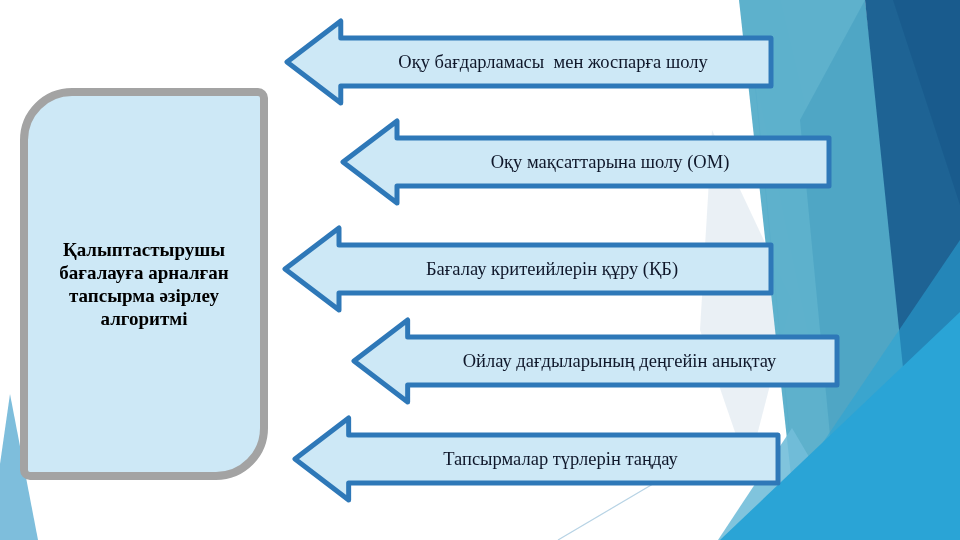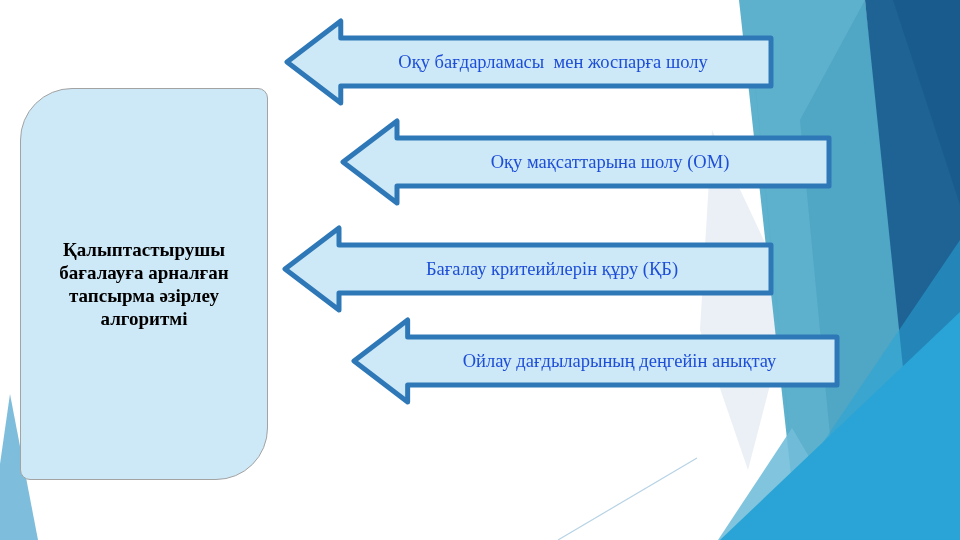"Оқу бағдарламасы мен жоспарға шолу" .arrow-label { color: #1d4ed8 -> #0f172a }
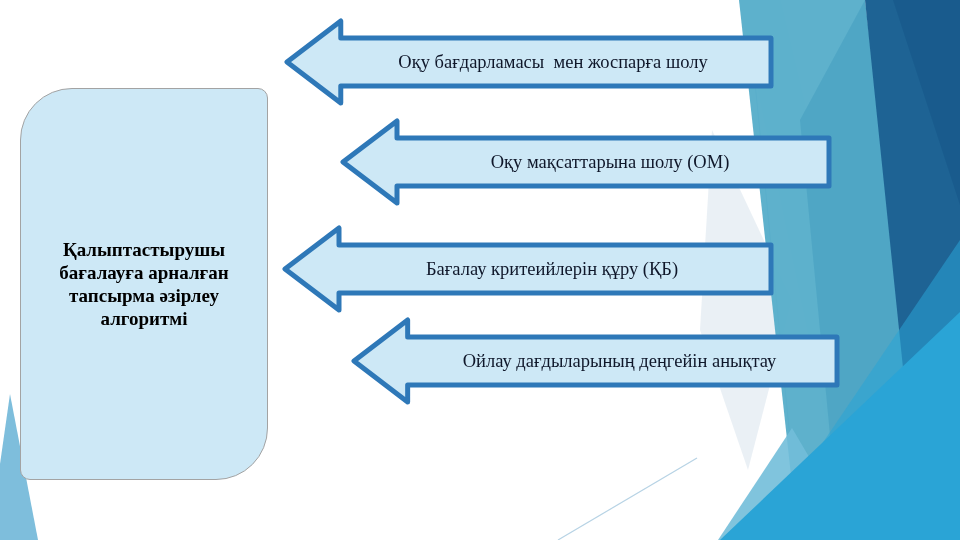"Қалыптастырушы бағалауға арналған" .panel { border: 1px solid #a3a3a3 -> 8px solid #a3a3a3 }
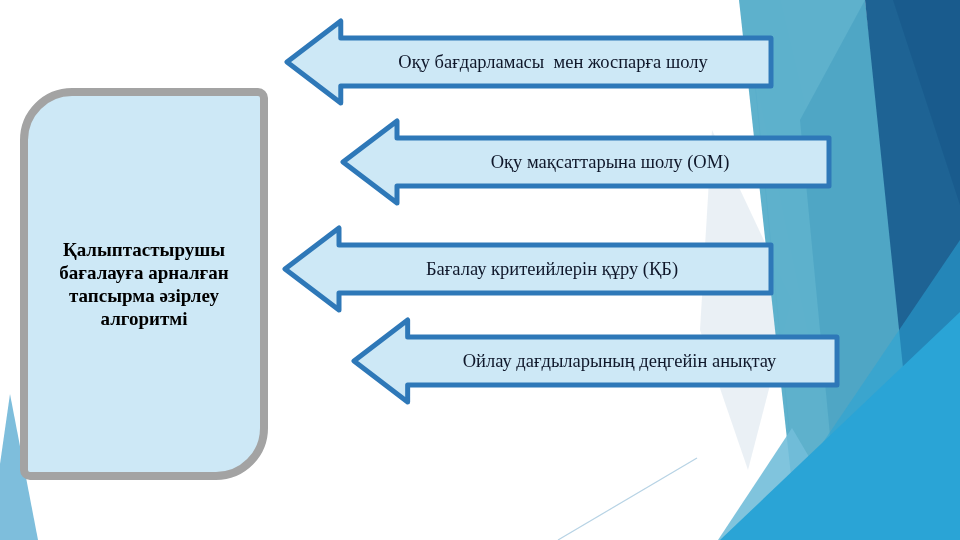"Тапсырмалар түрлерін таңдау" div.arrow { html: none -> <div> <svg> <polygon></polygon> </svg> <div>Тапсырмалар түрлерін таңдау</div> </div> }
